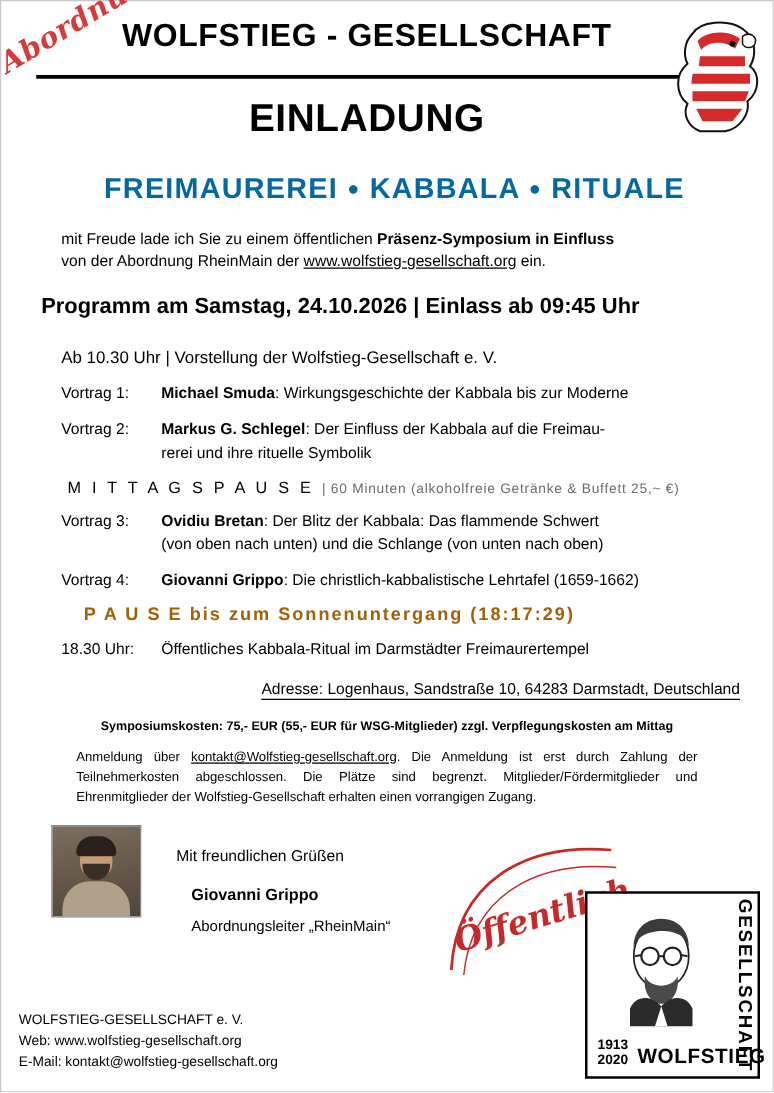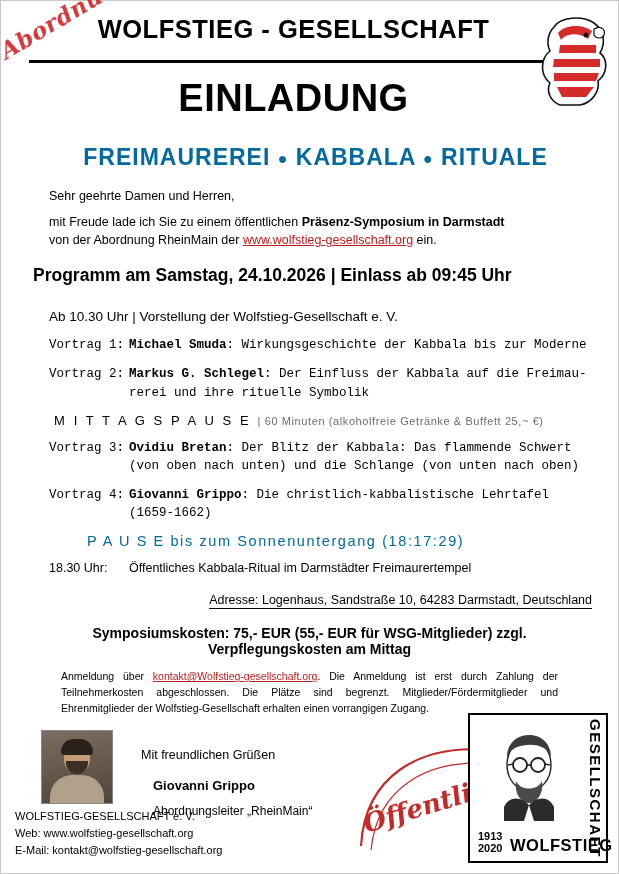"EINLADUNG" .einladung { font-size: 38px -> 31px }
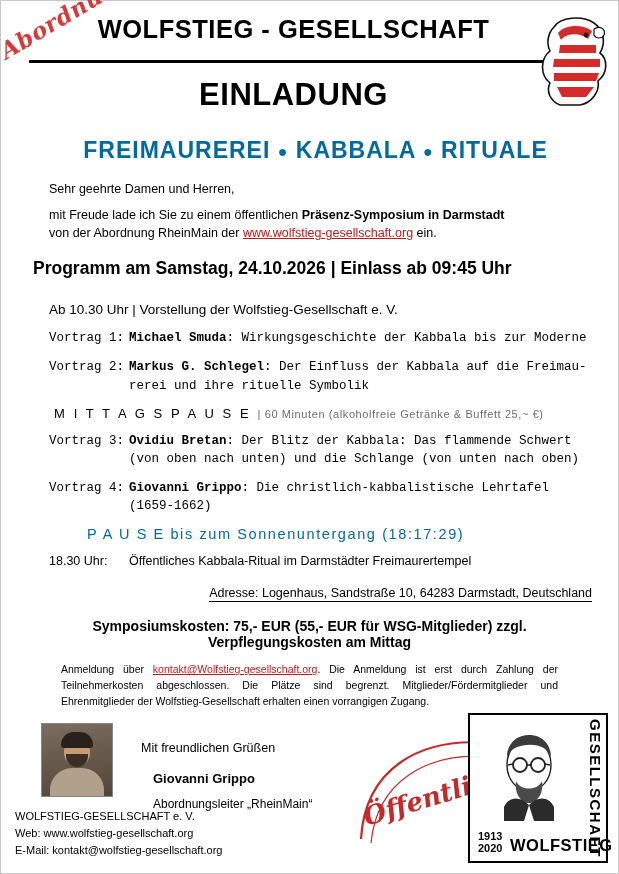"Sehr geehrte Damen und Herren," div.salutation { html: <div>Sehr geehrte Damen und Herren,</div> -> none }
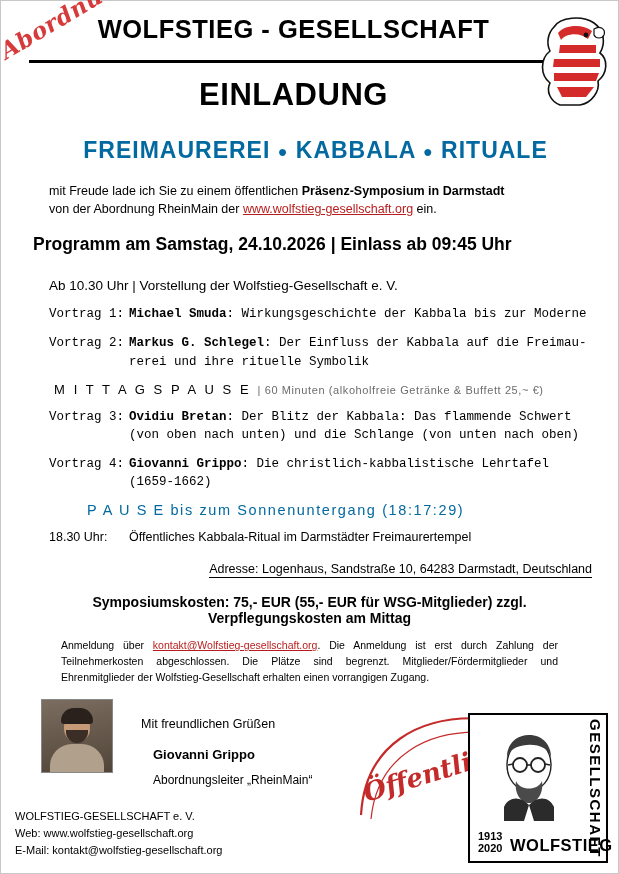"Präsenz-Symposium in Darmstadt" b { text: Darmstadt -> Einfluss }
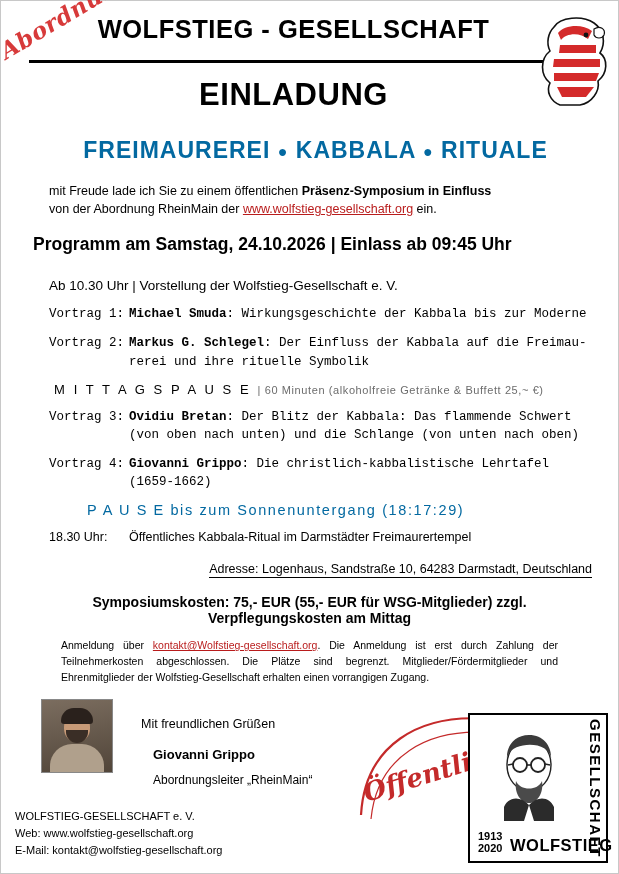"www.wolfstieg-gesellschaft.org" a.link { color: #b91c1c -> #000000 }
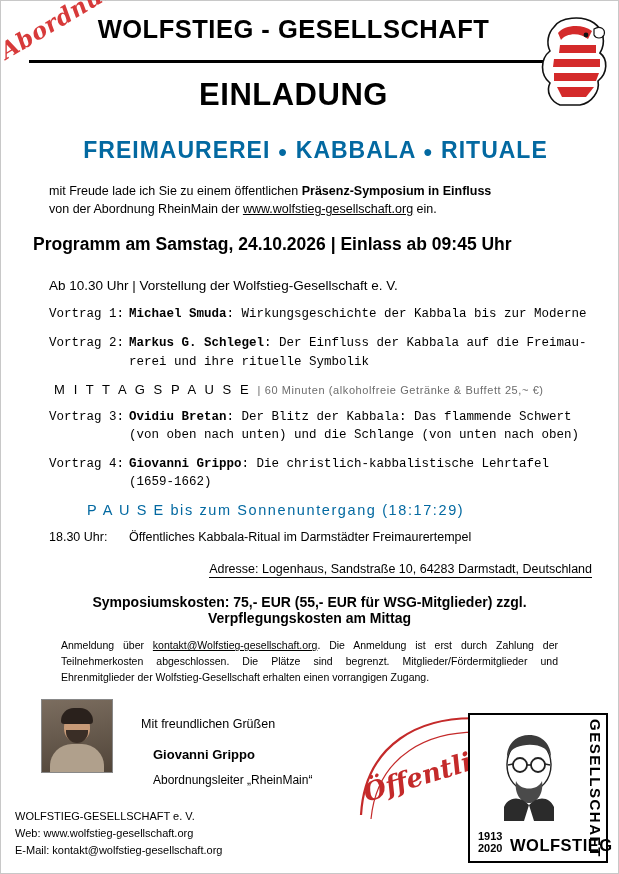"Vortrag 1:" .talk { font-family: Liberation Mono, monospace -> none }
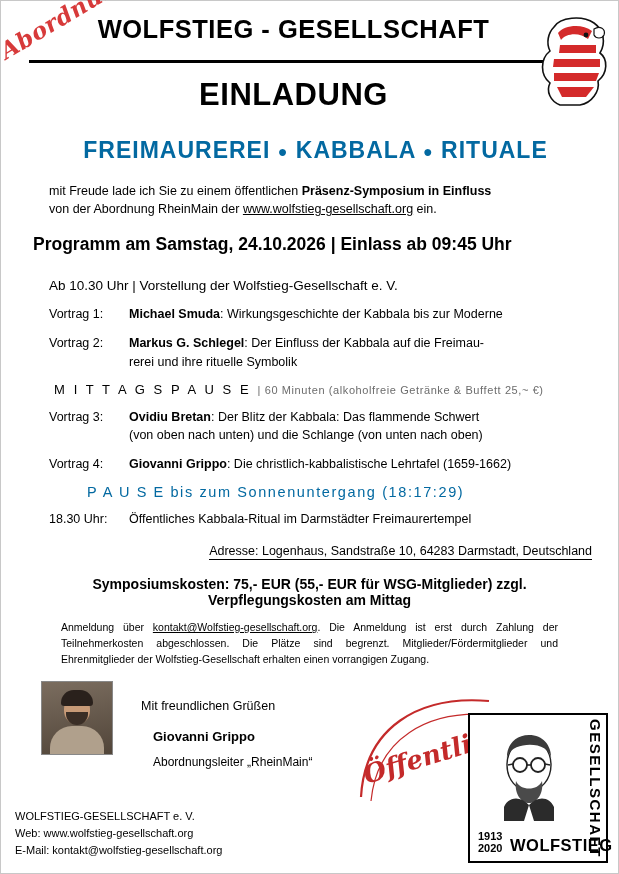"P A U S E" .pause2 { color: #0369a1 -> #a16207; font-weight: none -> bold; margin: 4px 0 12px 60px -> 4px 0 12px 40px }
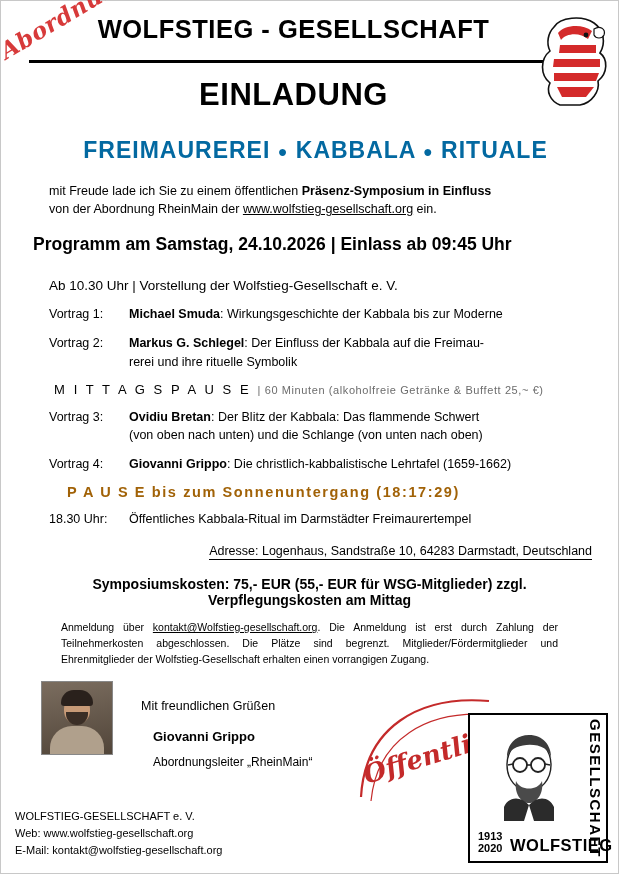"Symposiumskosten: 75,- EUR (55,- EUR" .costs { font-size: 14px -> 10px }
